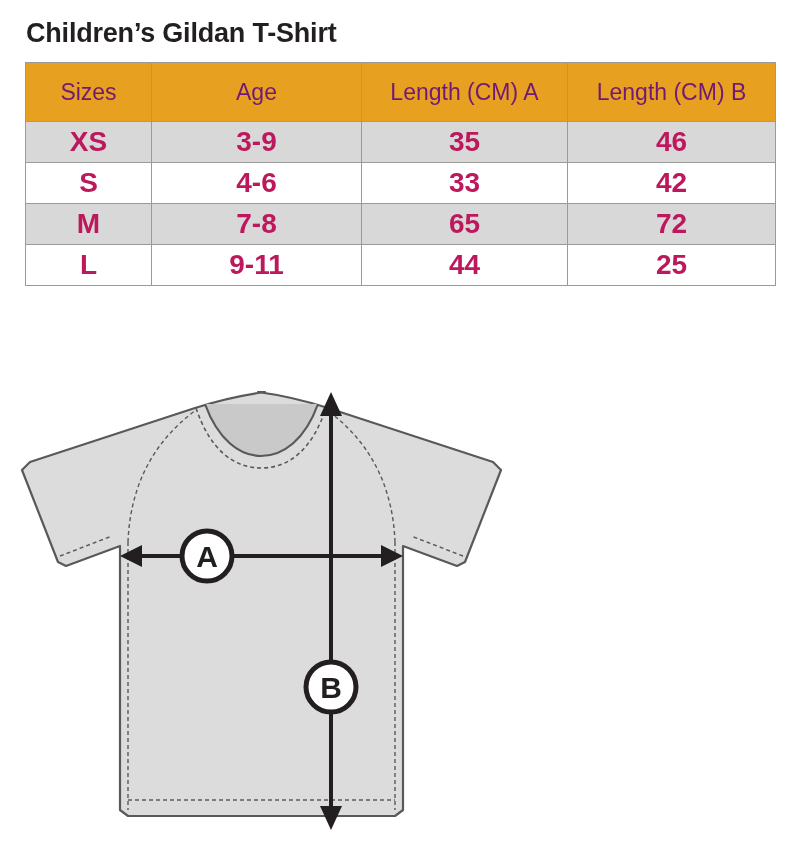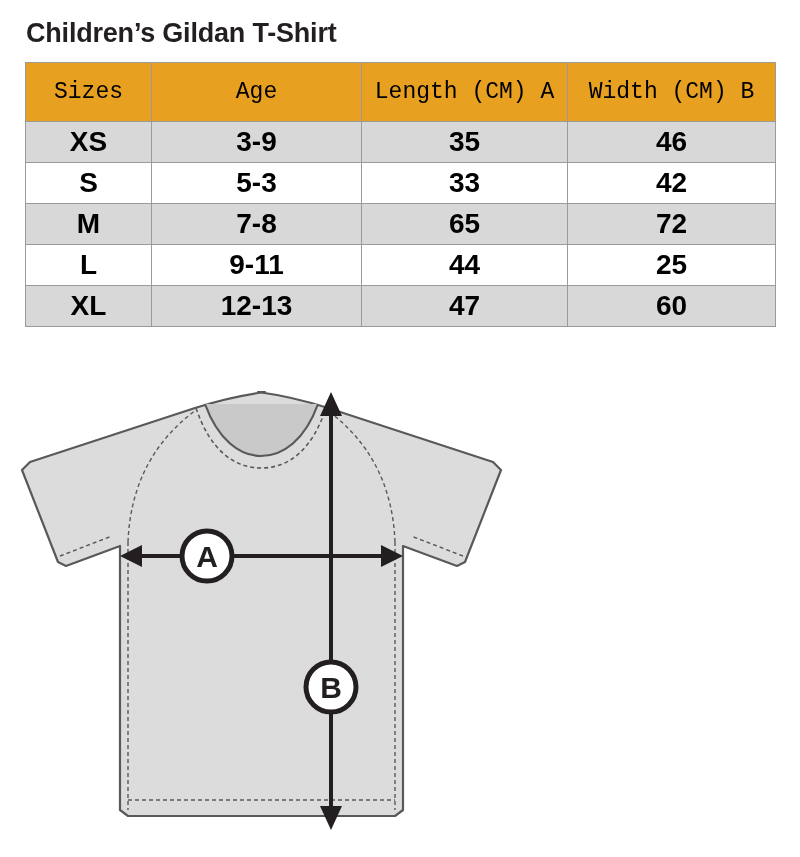"Sizes" table.size-chart thead th { color: #000000 -> #701a75; font-family: Liberation Mono, monospace -> none }
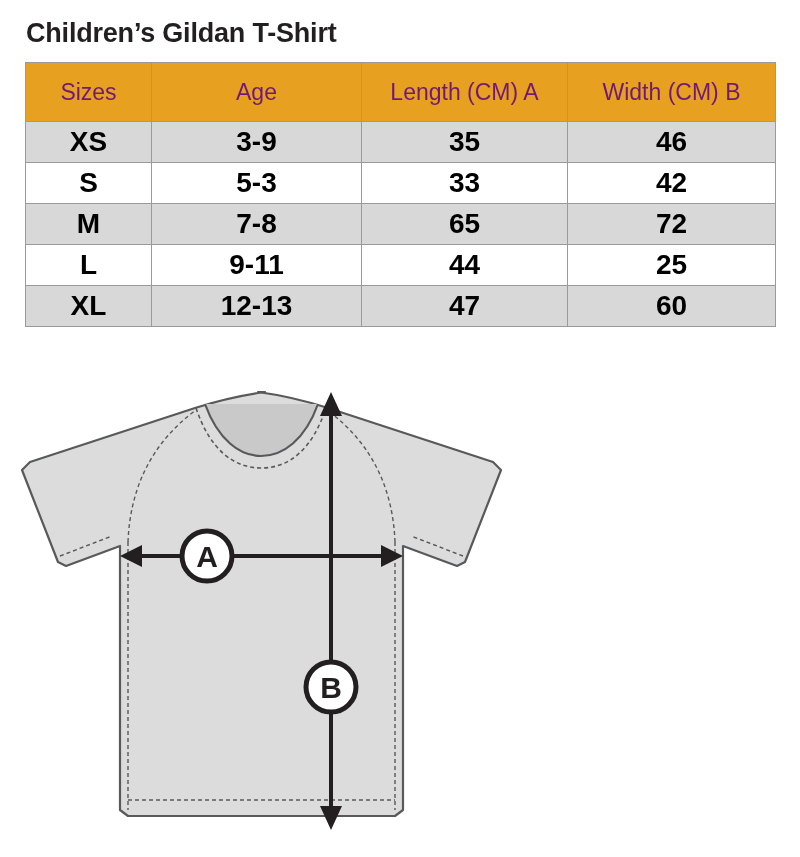"Width (CM) B" th { text: Width -> Length }
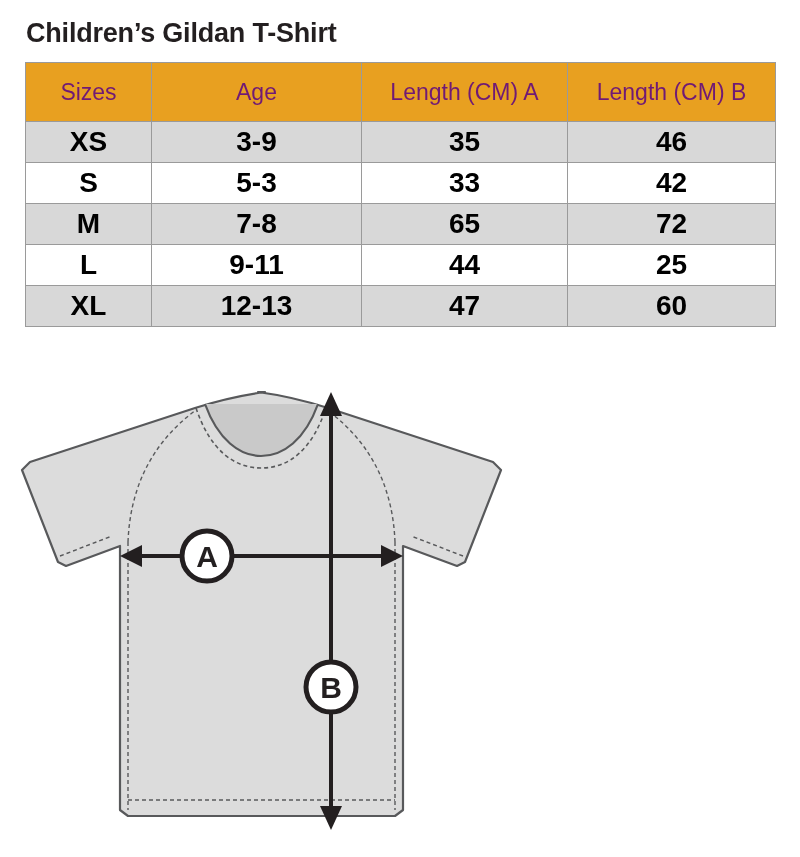"XS" table.size-chart tbody td { color: #000000 -> #be185d }
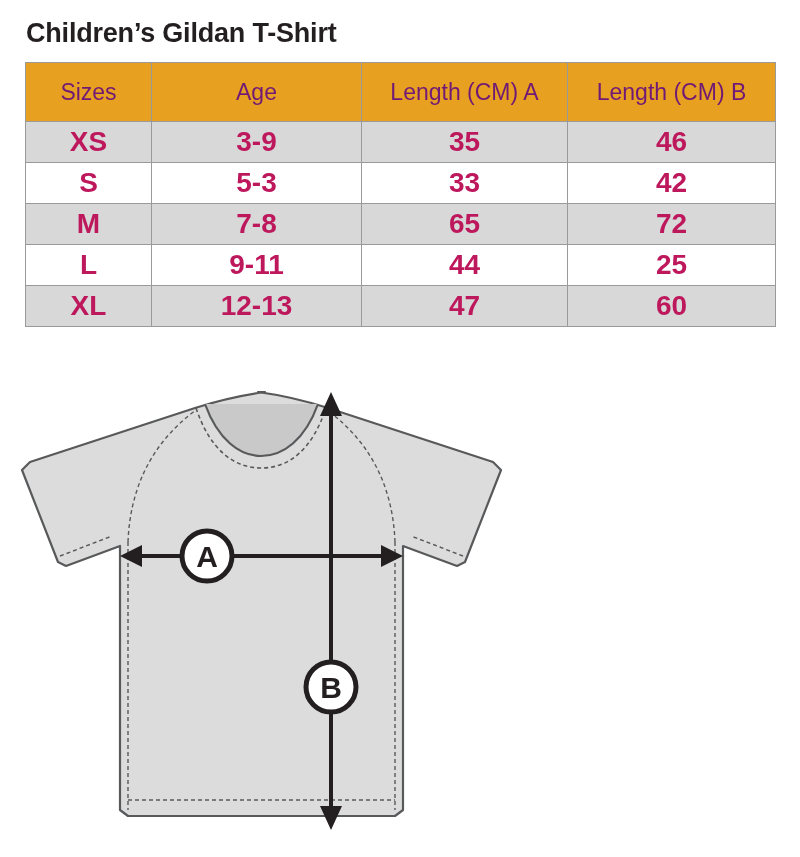"5-3" td { text: 5-3 -> 4-6 }
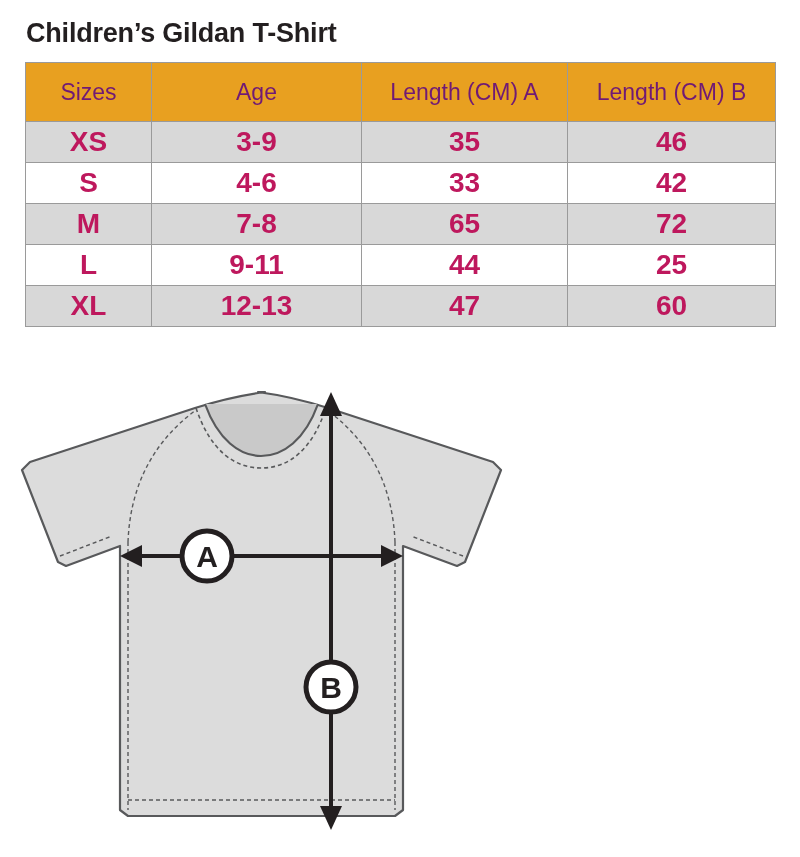"XL" tr.alt { html: <tr> <td>XL</td> <td>12-13</td> <td>47</td> <td>60</td> </tr> -> none }
